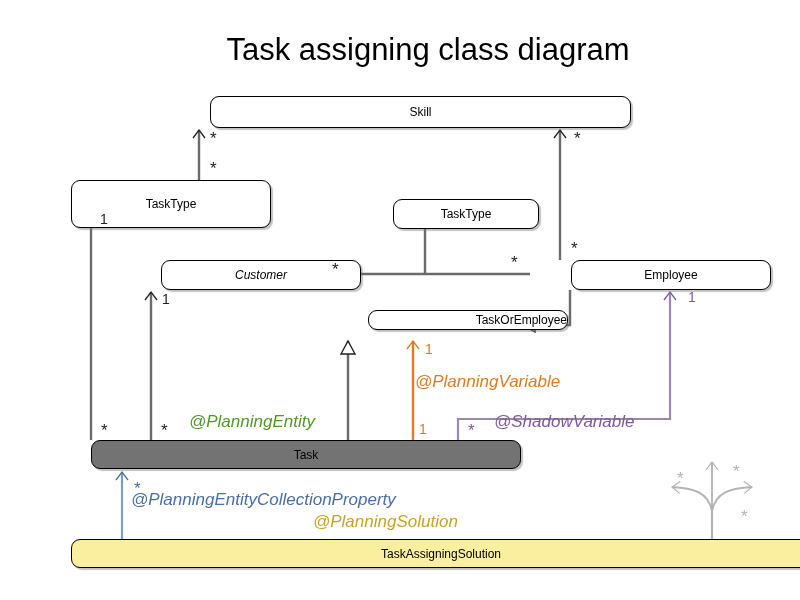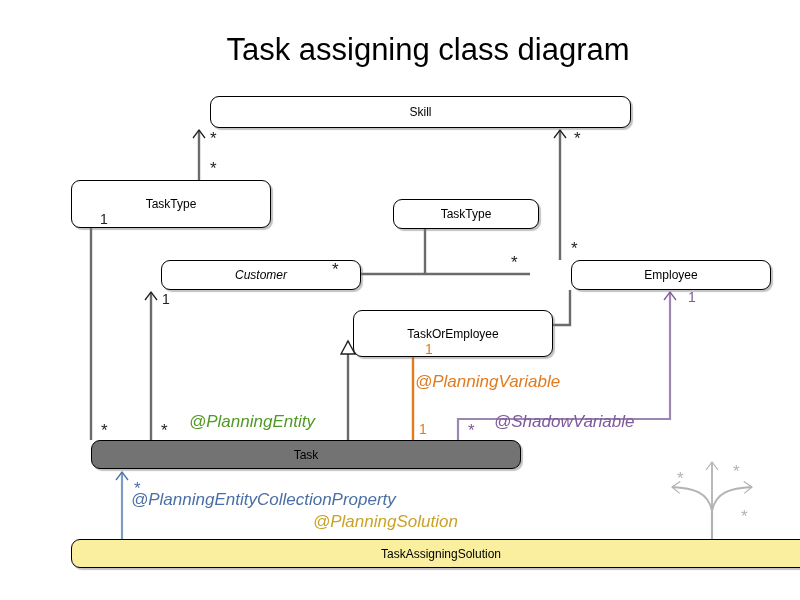"TaskOrEmployee" div.uml-box { height: 47px -> 20px; justify-content: none -> flex-end; left: 312px -> 327px }
